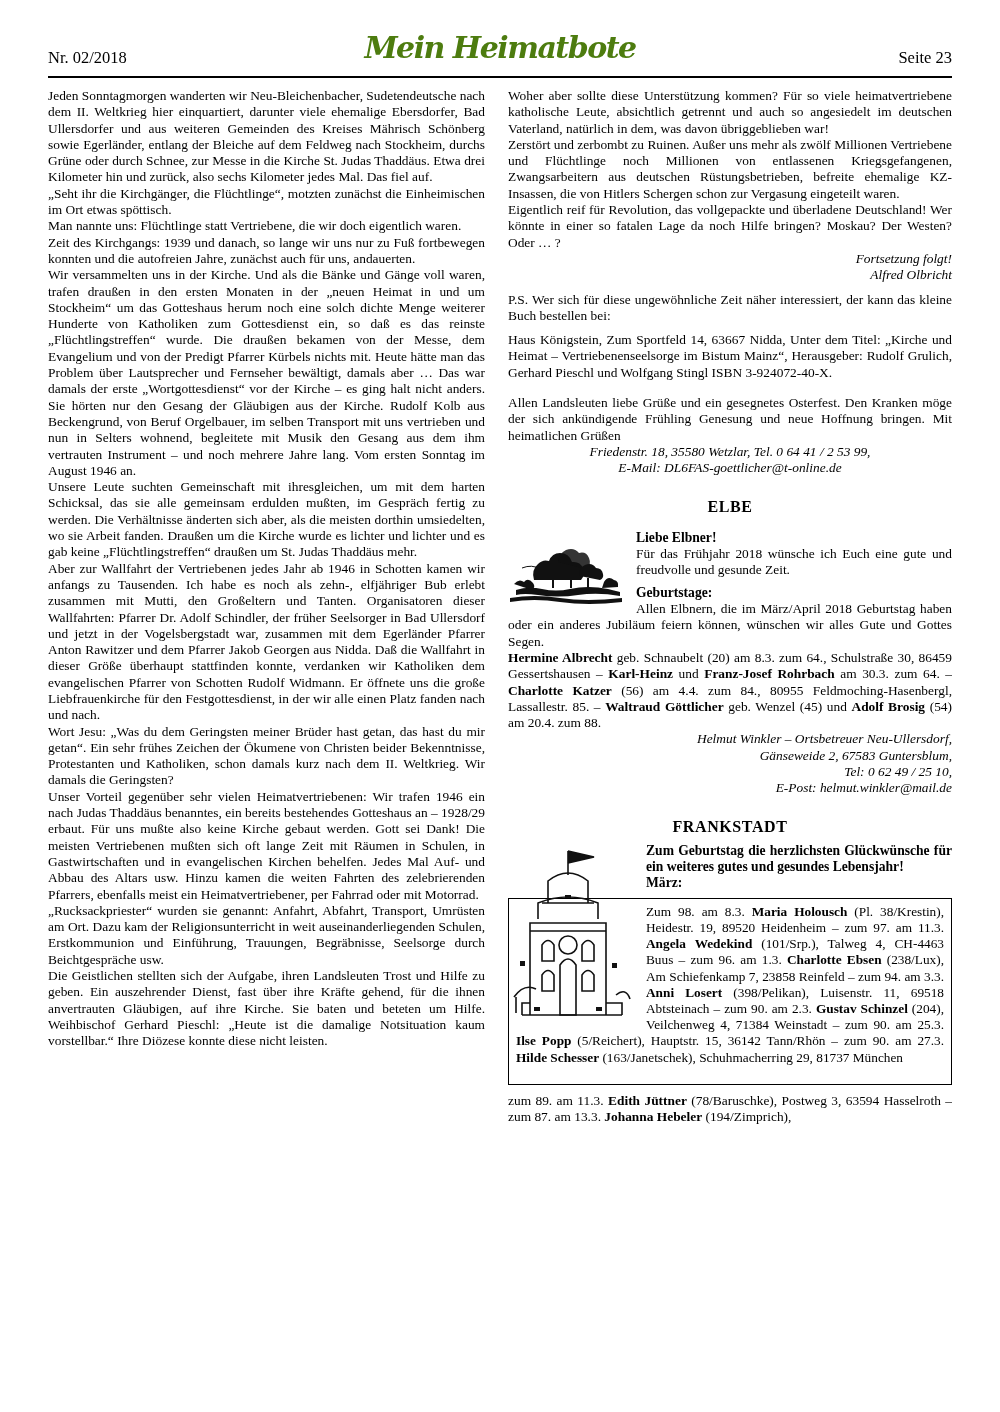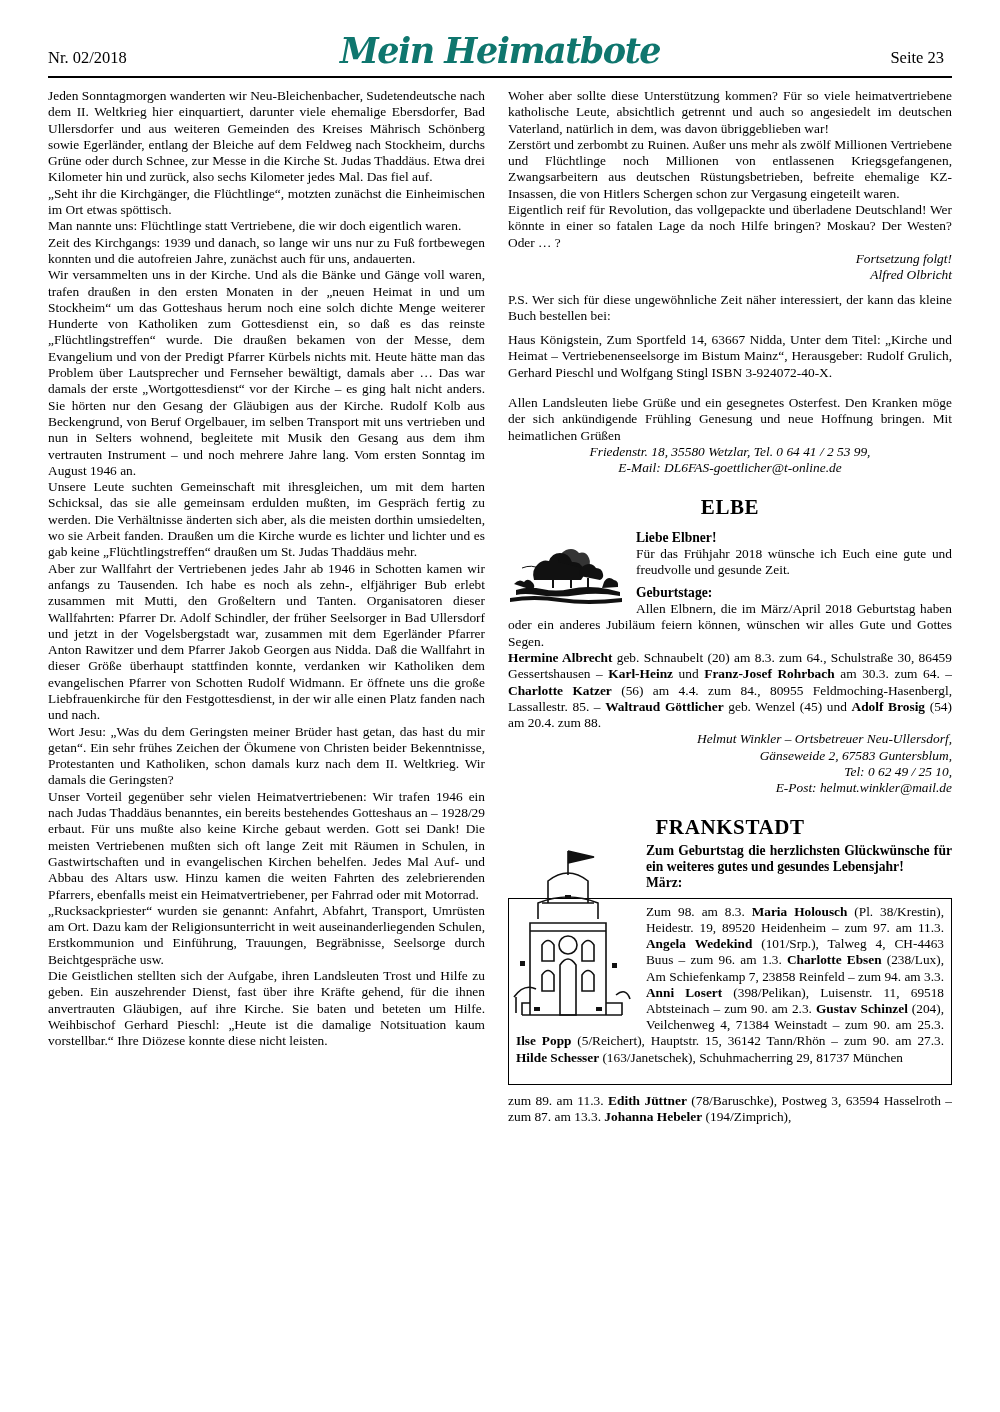"Mein Heimatbote" .mast-logo { color: #0f766e -> #4d7c0f; font-size: 35px -> 30px }
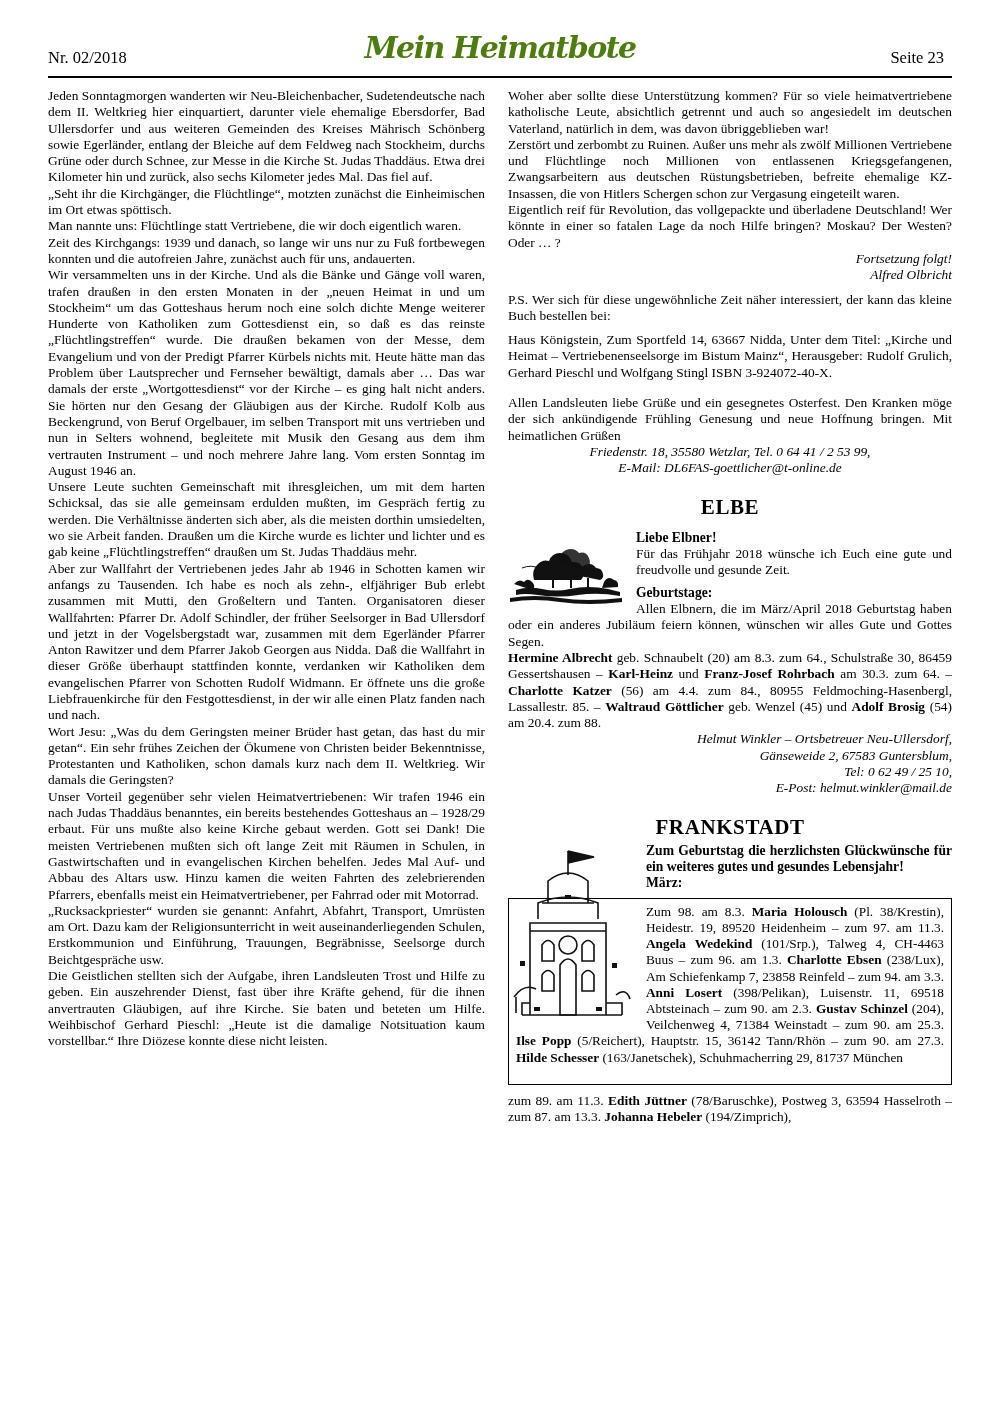"Seite 23" .mast-right { right: 8px -> 0 }
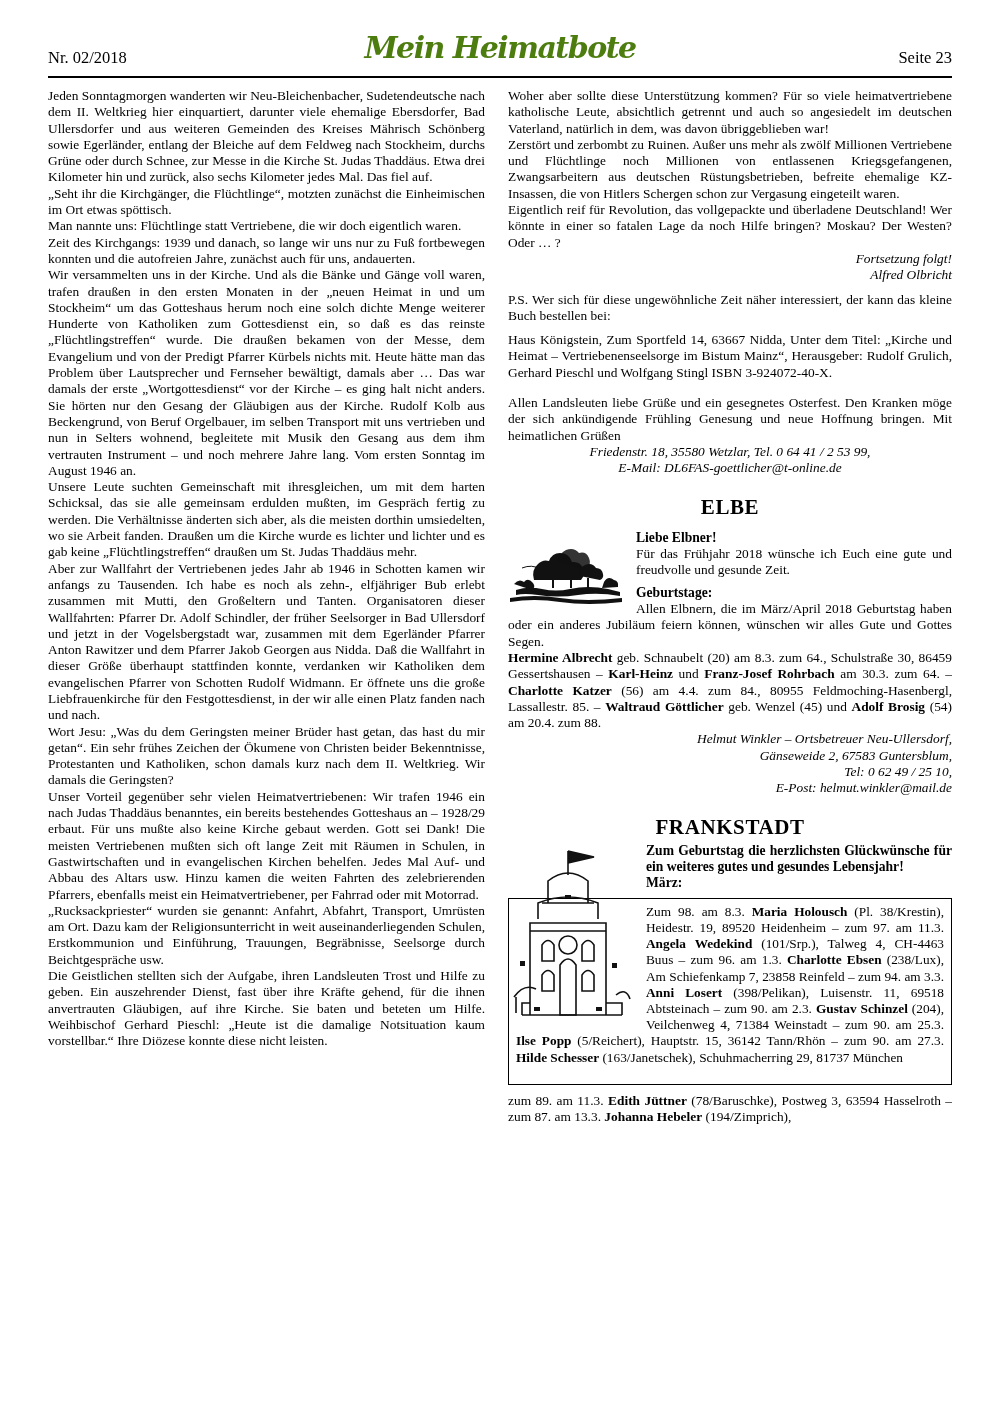"ELBE" .sec-title { font-size: 21px -> 16px }
